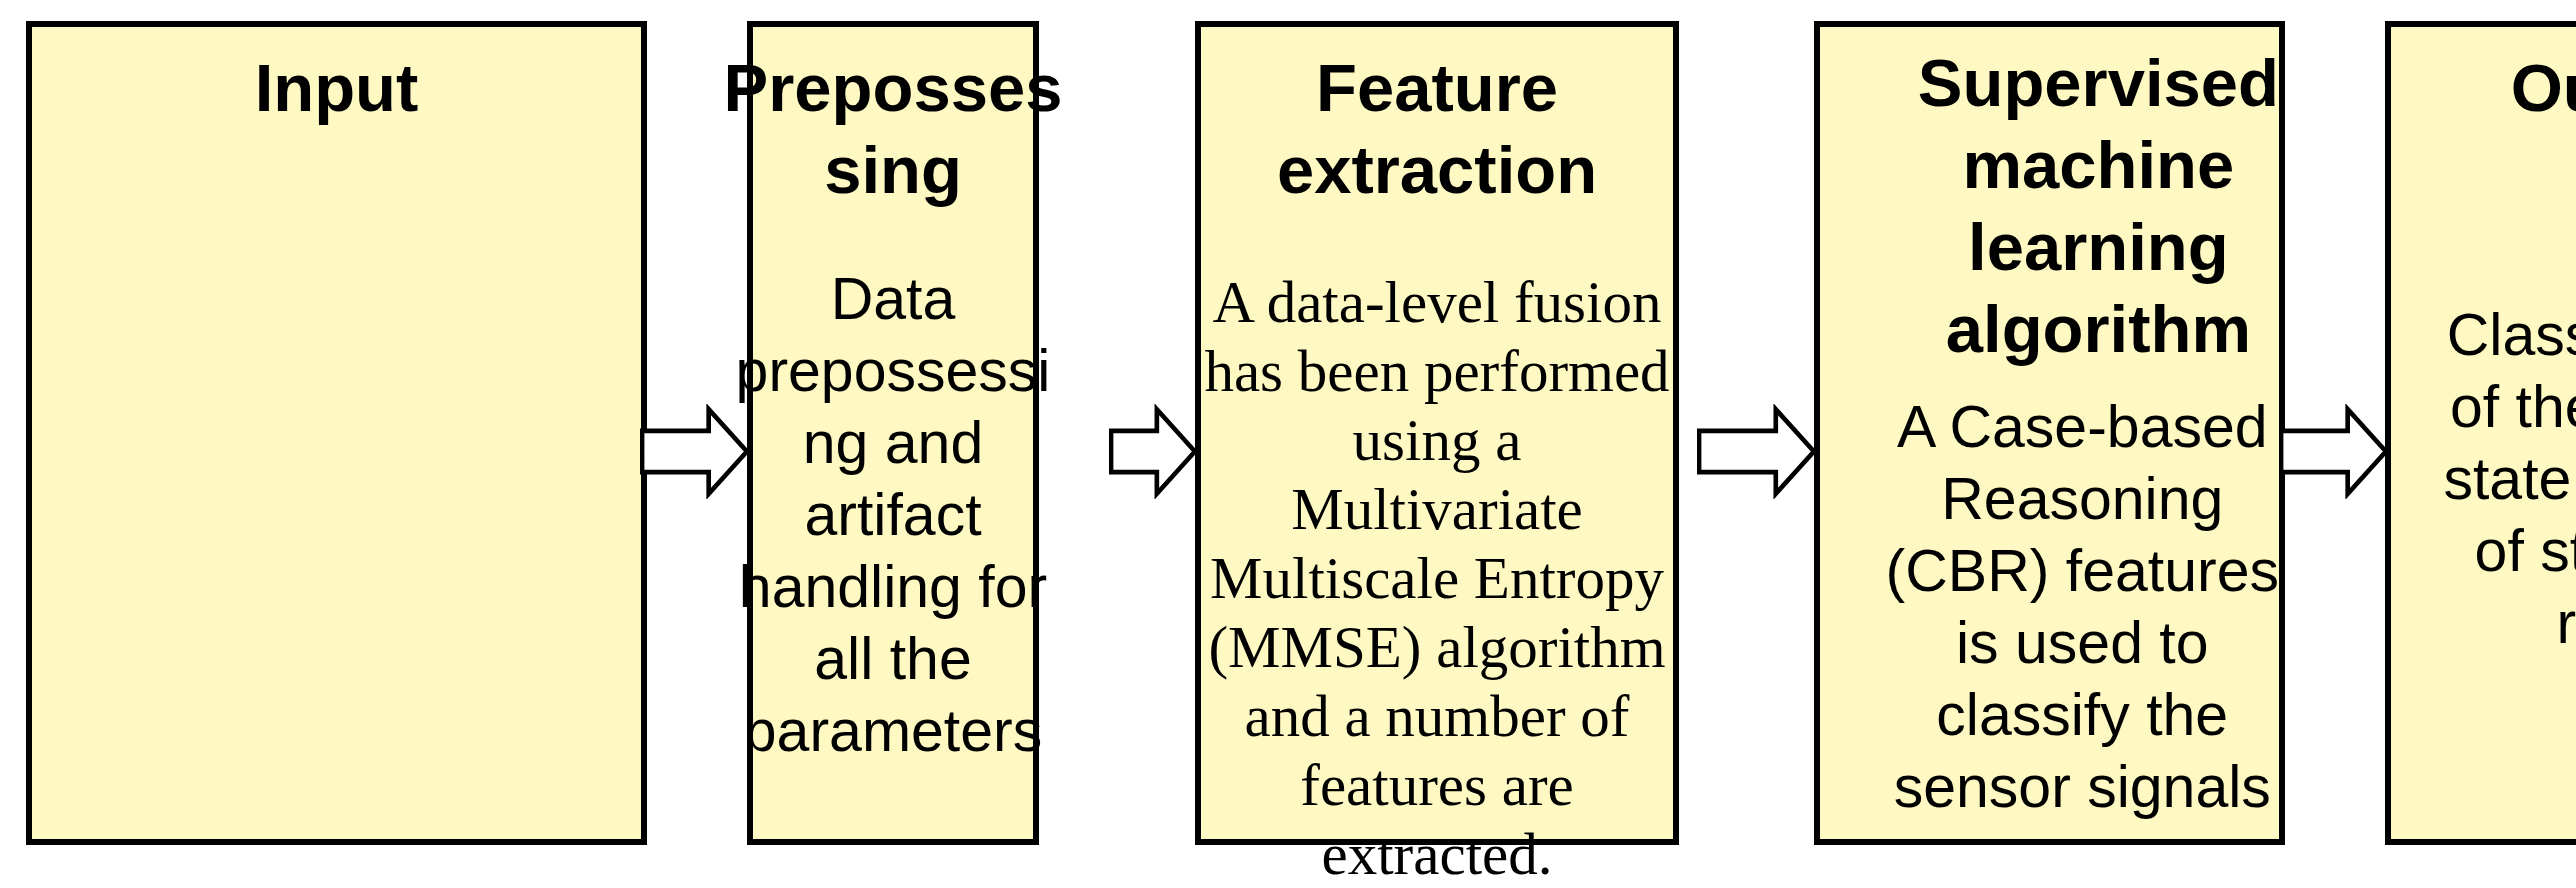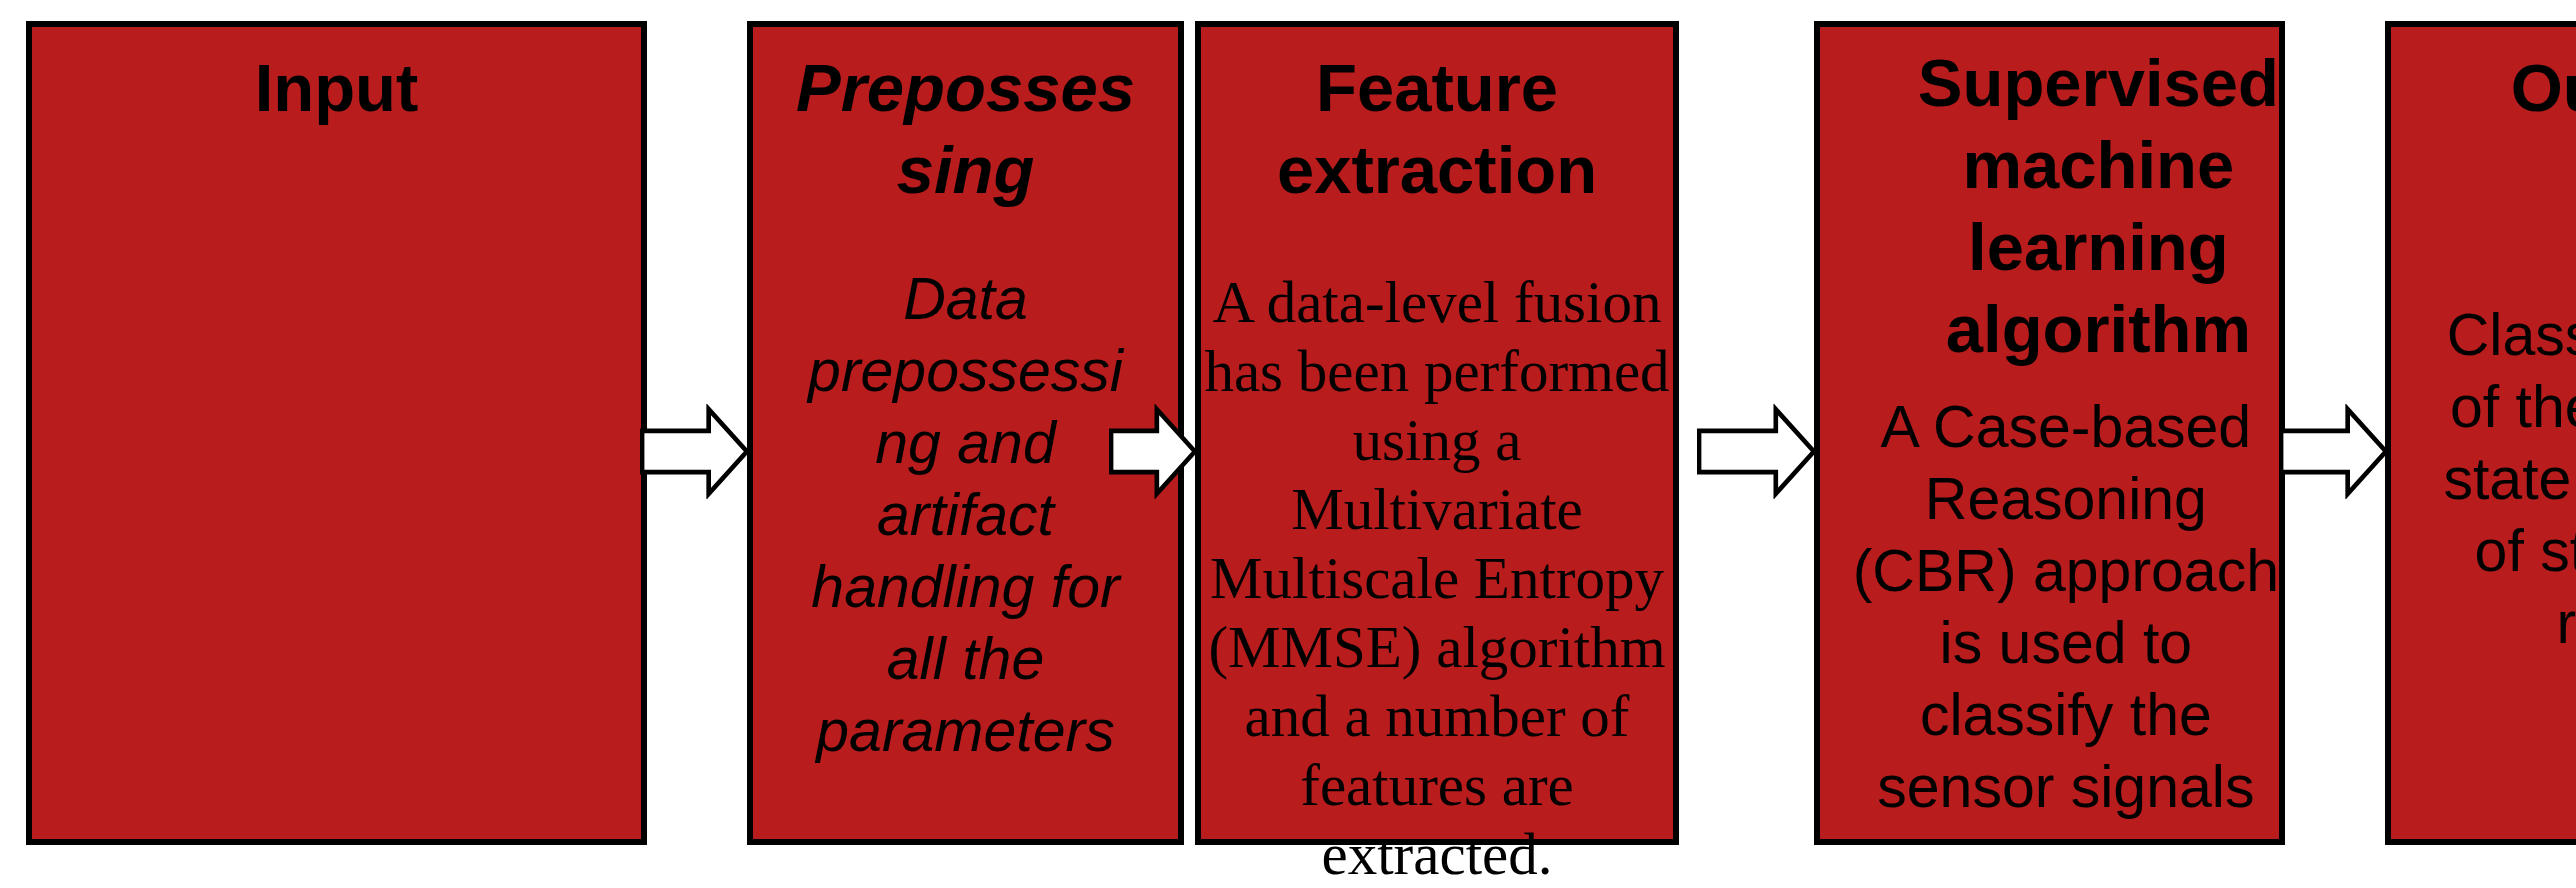"Input" .flow-box { background: #b91c1c -> #fef9c3 }
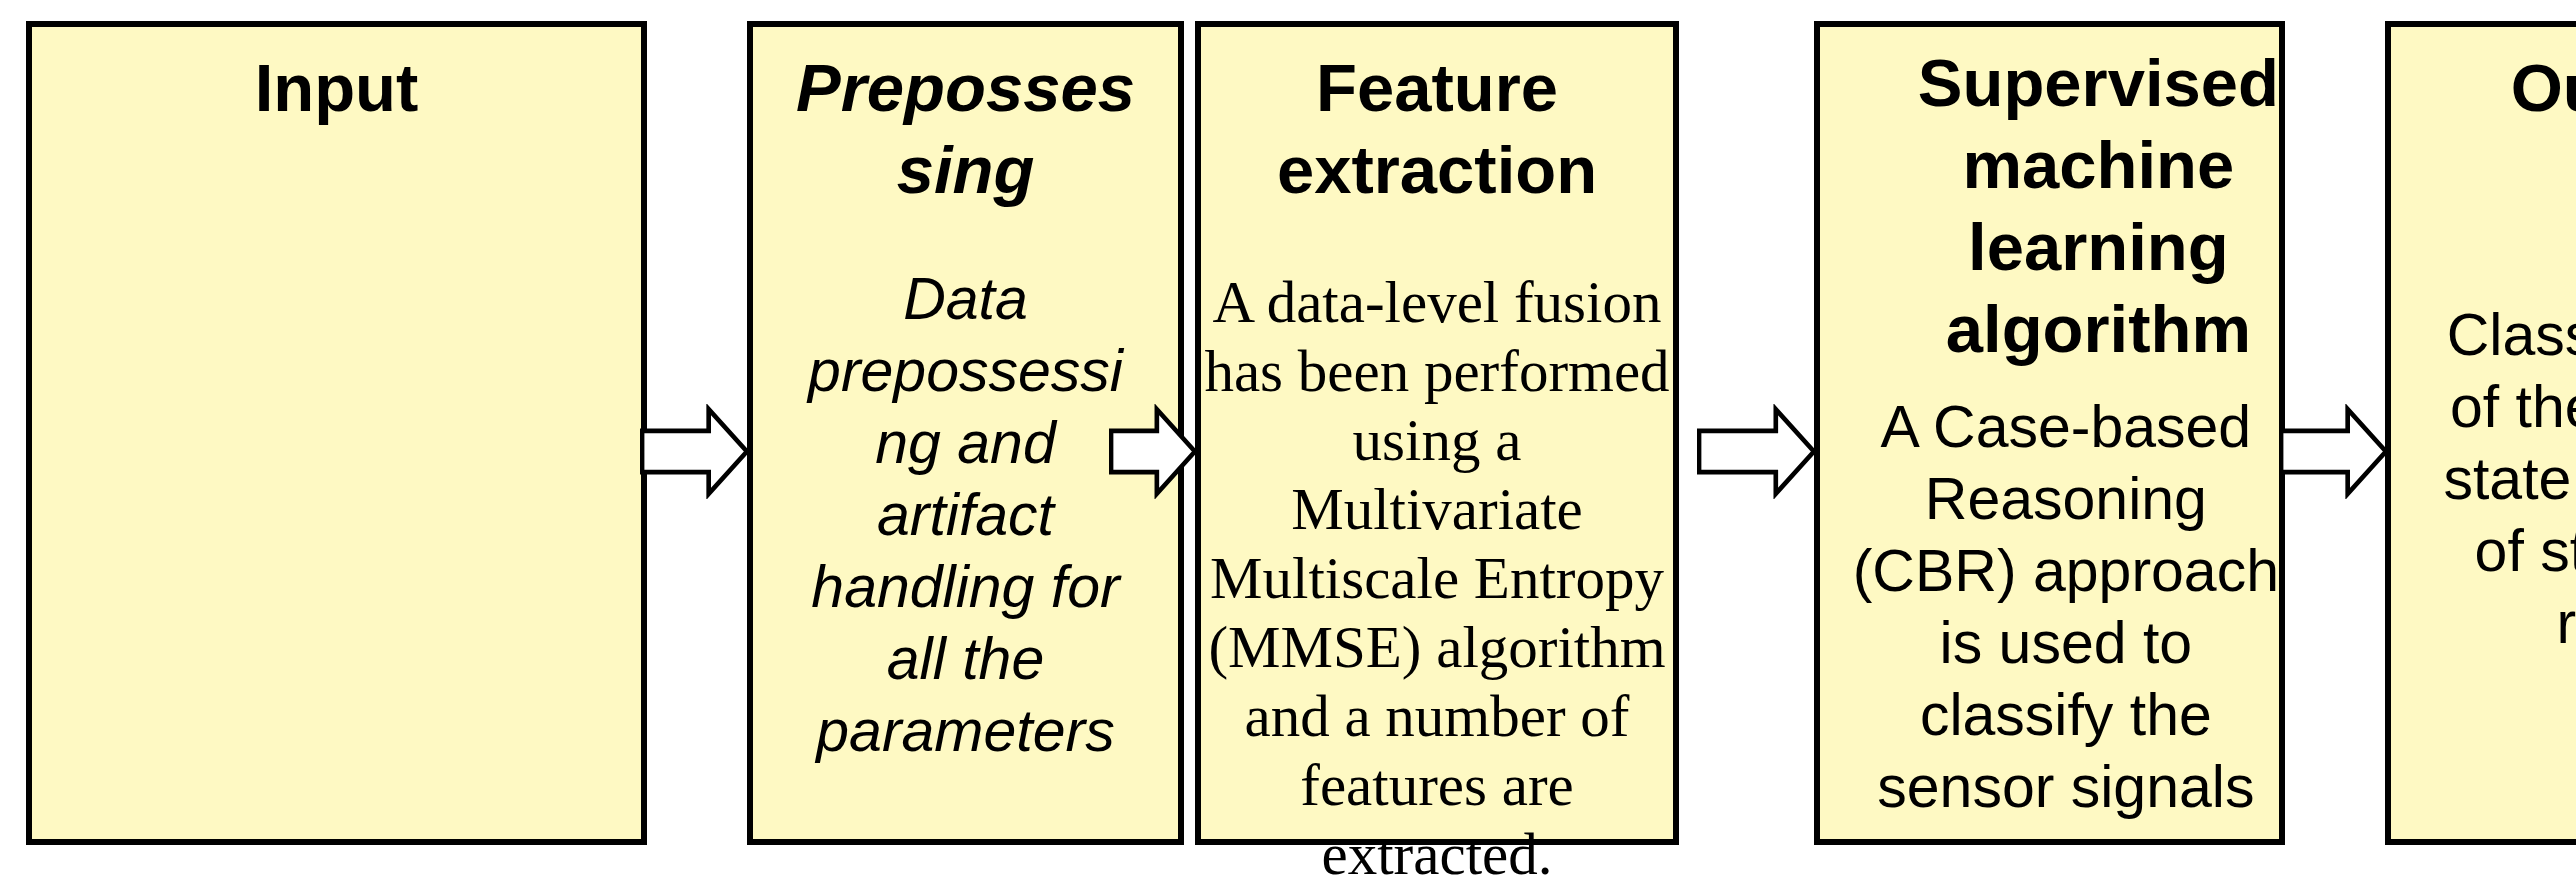"Preposses" .b2 { font-style: italic -> none; width: 437px -> 292px }
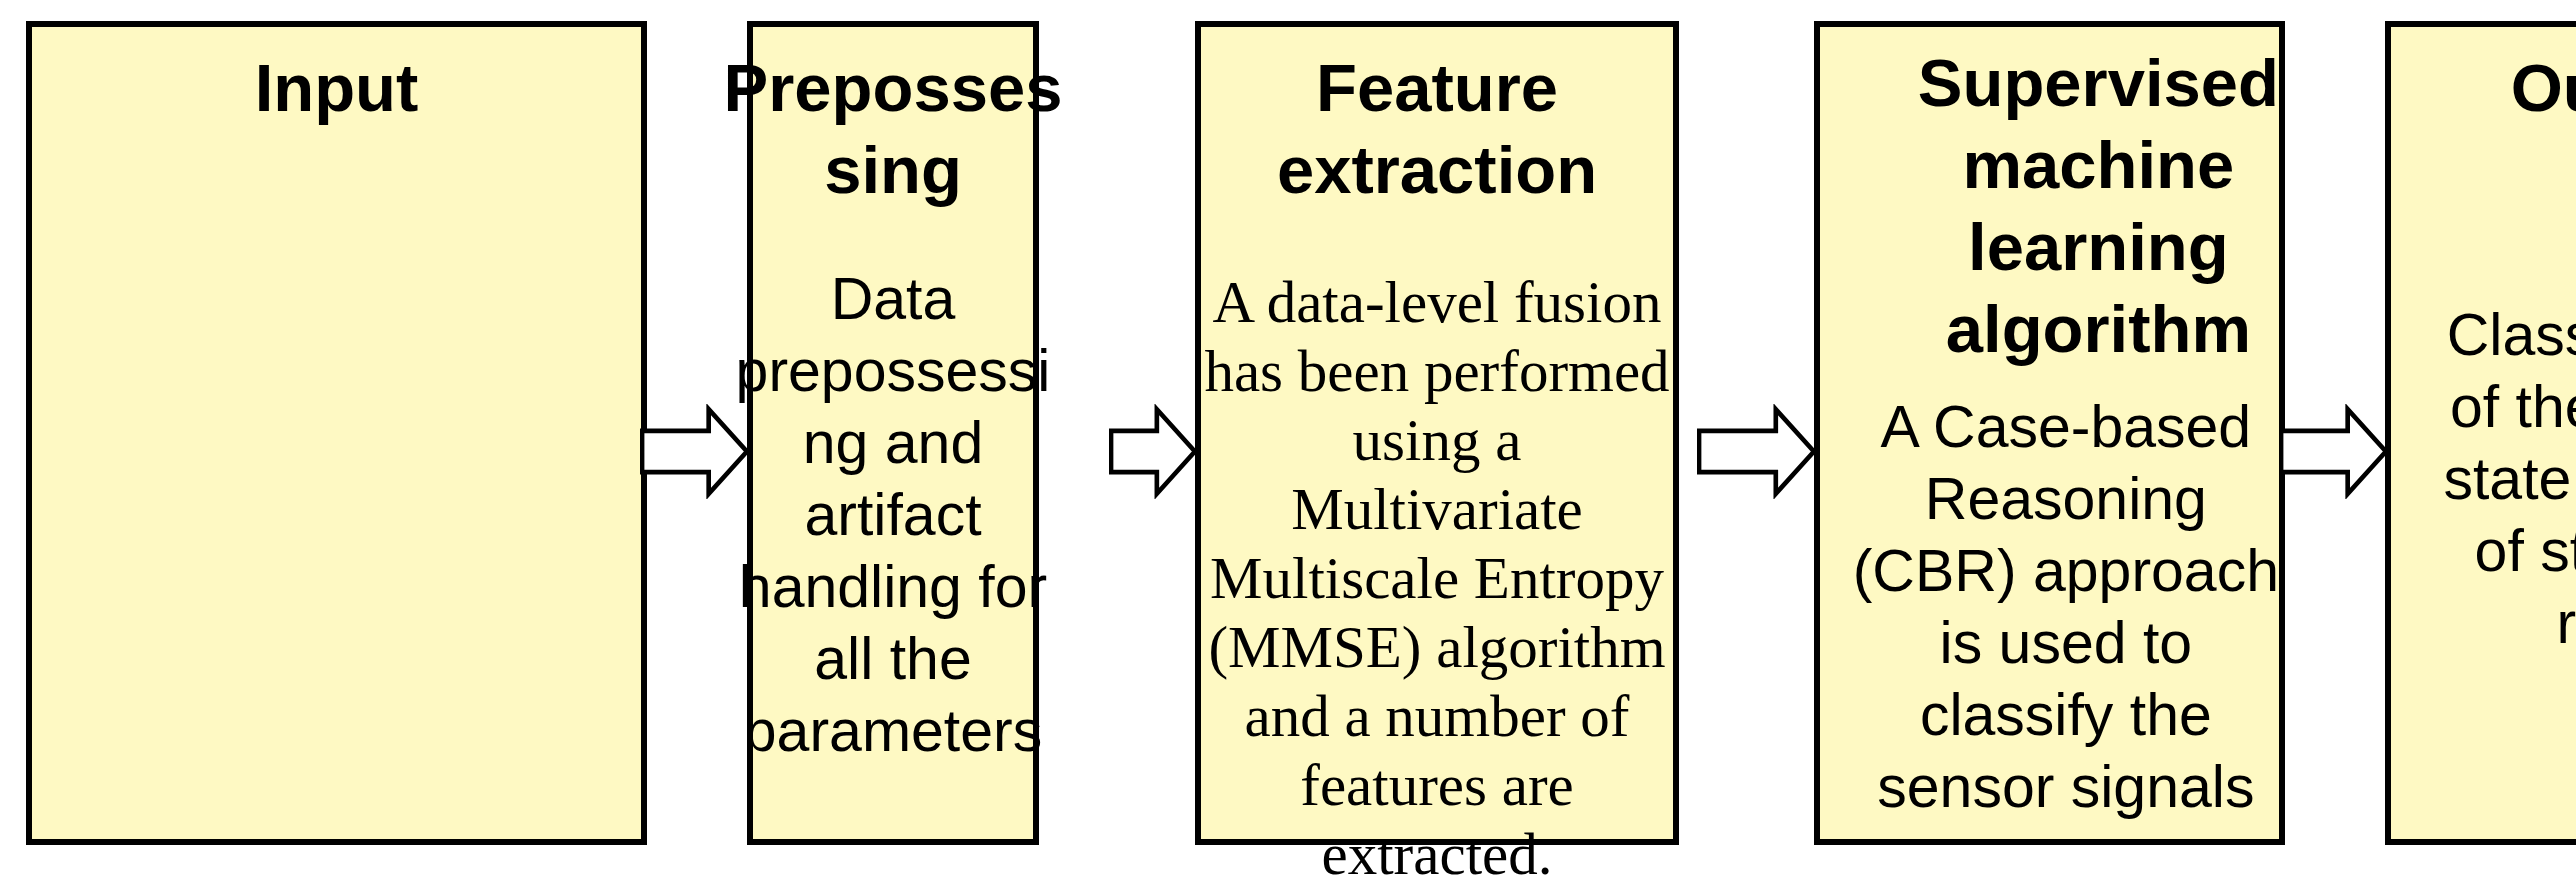"A Case-based" div.box-body { text: approach -> features }
